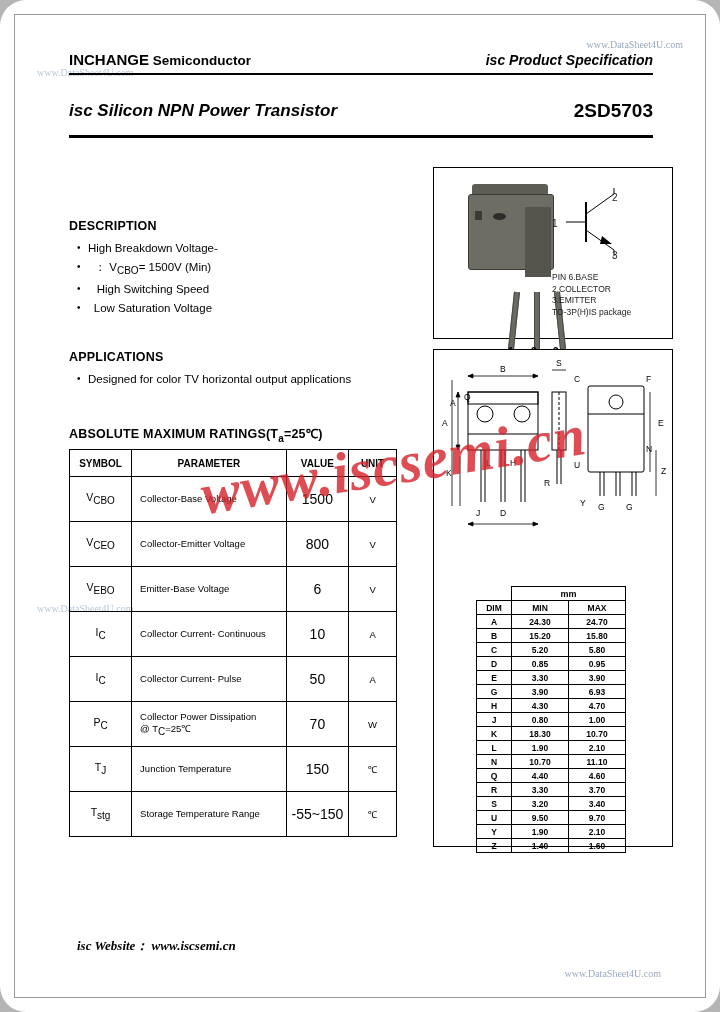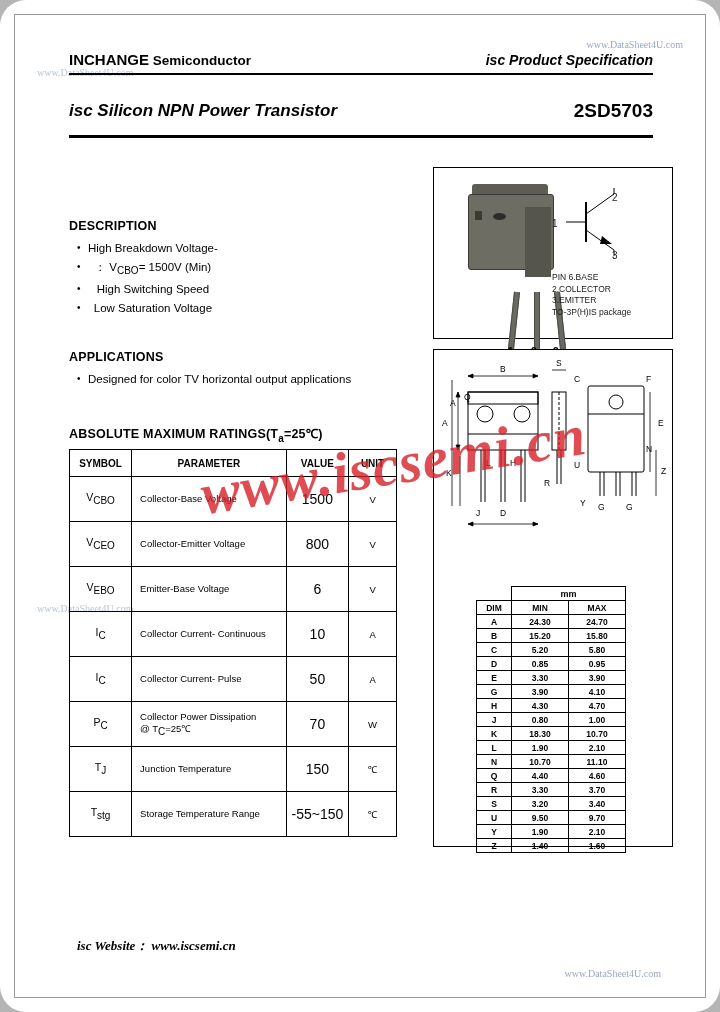"4.10" td { text: 4.10 -> 6.93 }
